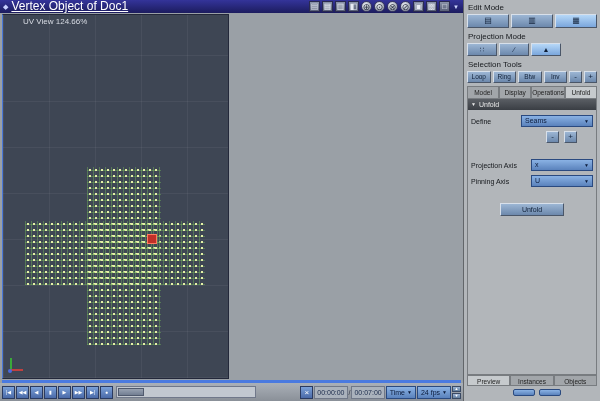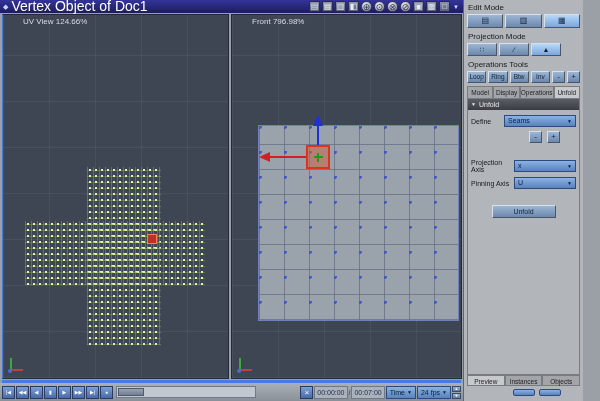"Vertex Object of Doc1" .tb-title { font-size: 14px -> 12px; text-decoration: none -> underline }
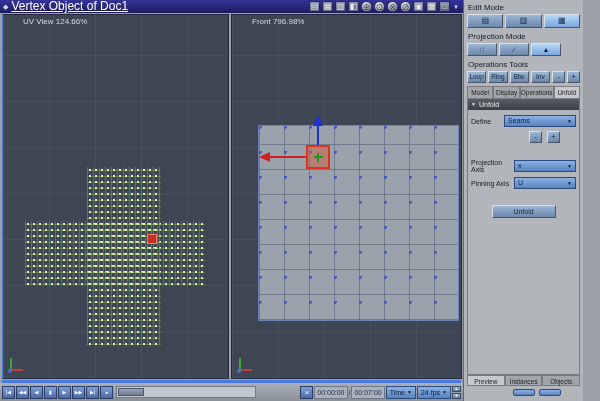"Edit Mode" .rpanel { width: 120px -> 137px }
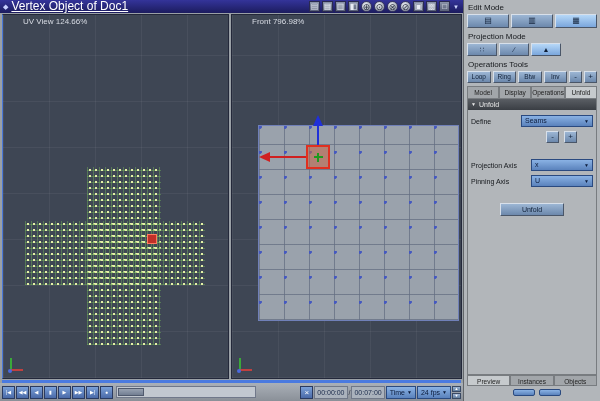"Front 796.98%" div.viewport { html: <div> <div>Front 796.98%</div> <div></div> <div></div> <div></div> <div></div> <div></div> <div> <div></div> <div></div> </div> <div> <div></div> <div></div> <div></div> </div> </div> -> none }
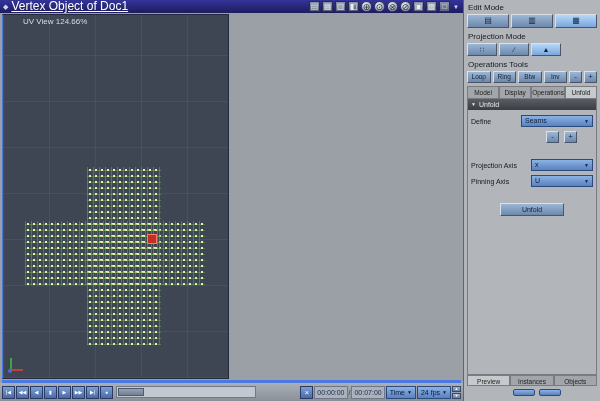"Operations Tools" div.sec-label { text: Operations -> Selection }
